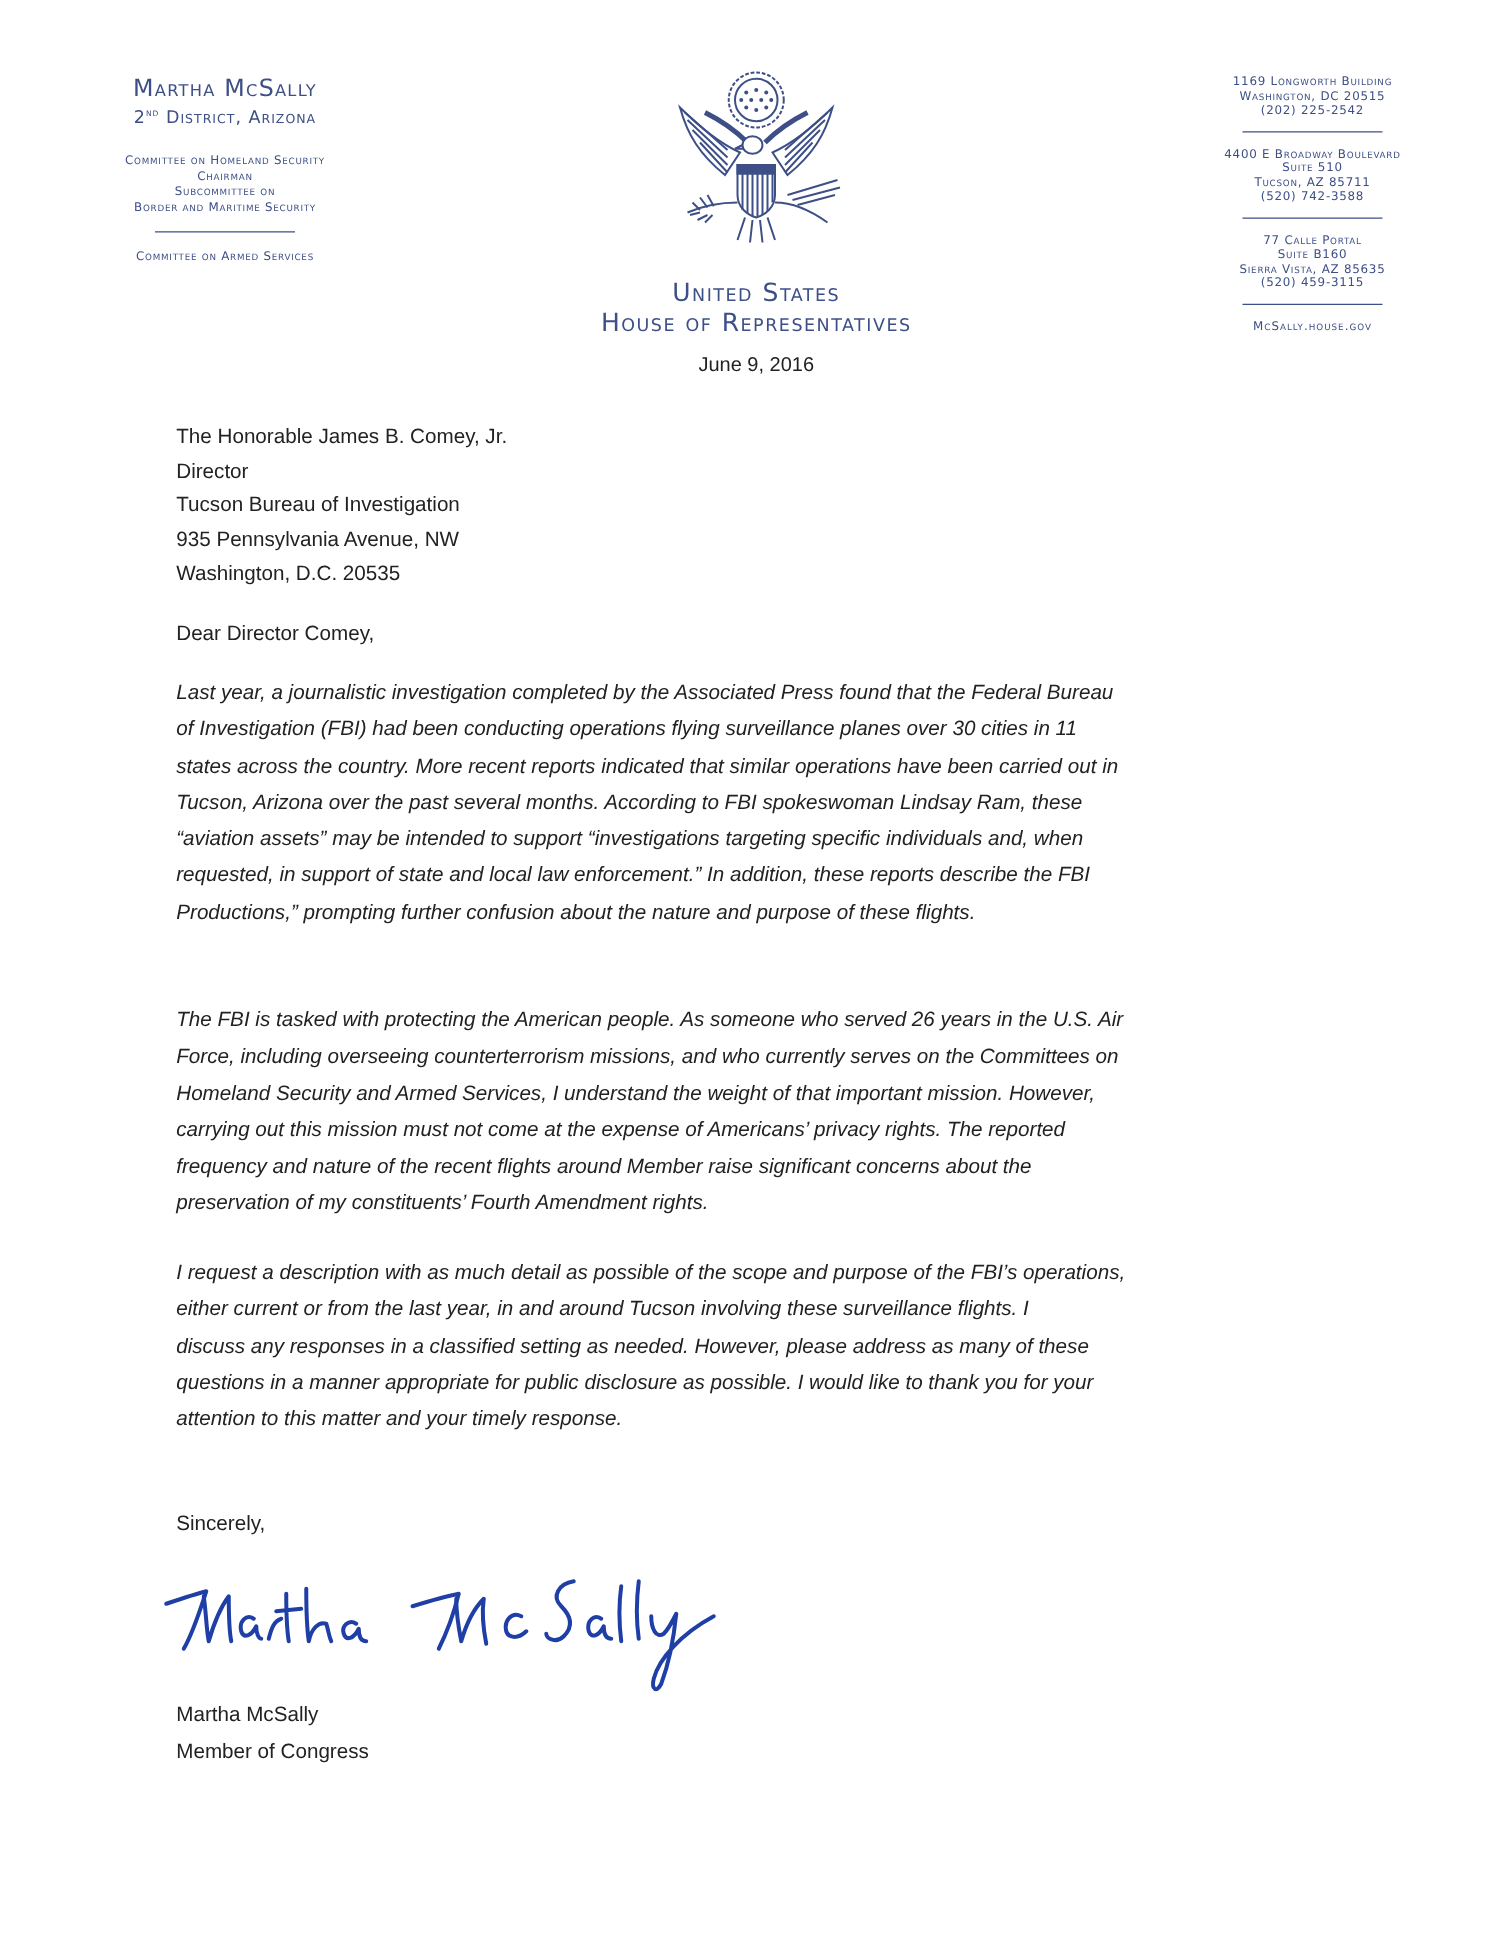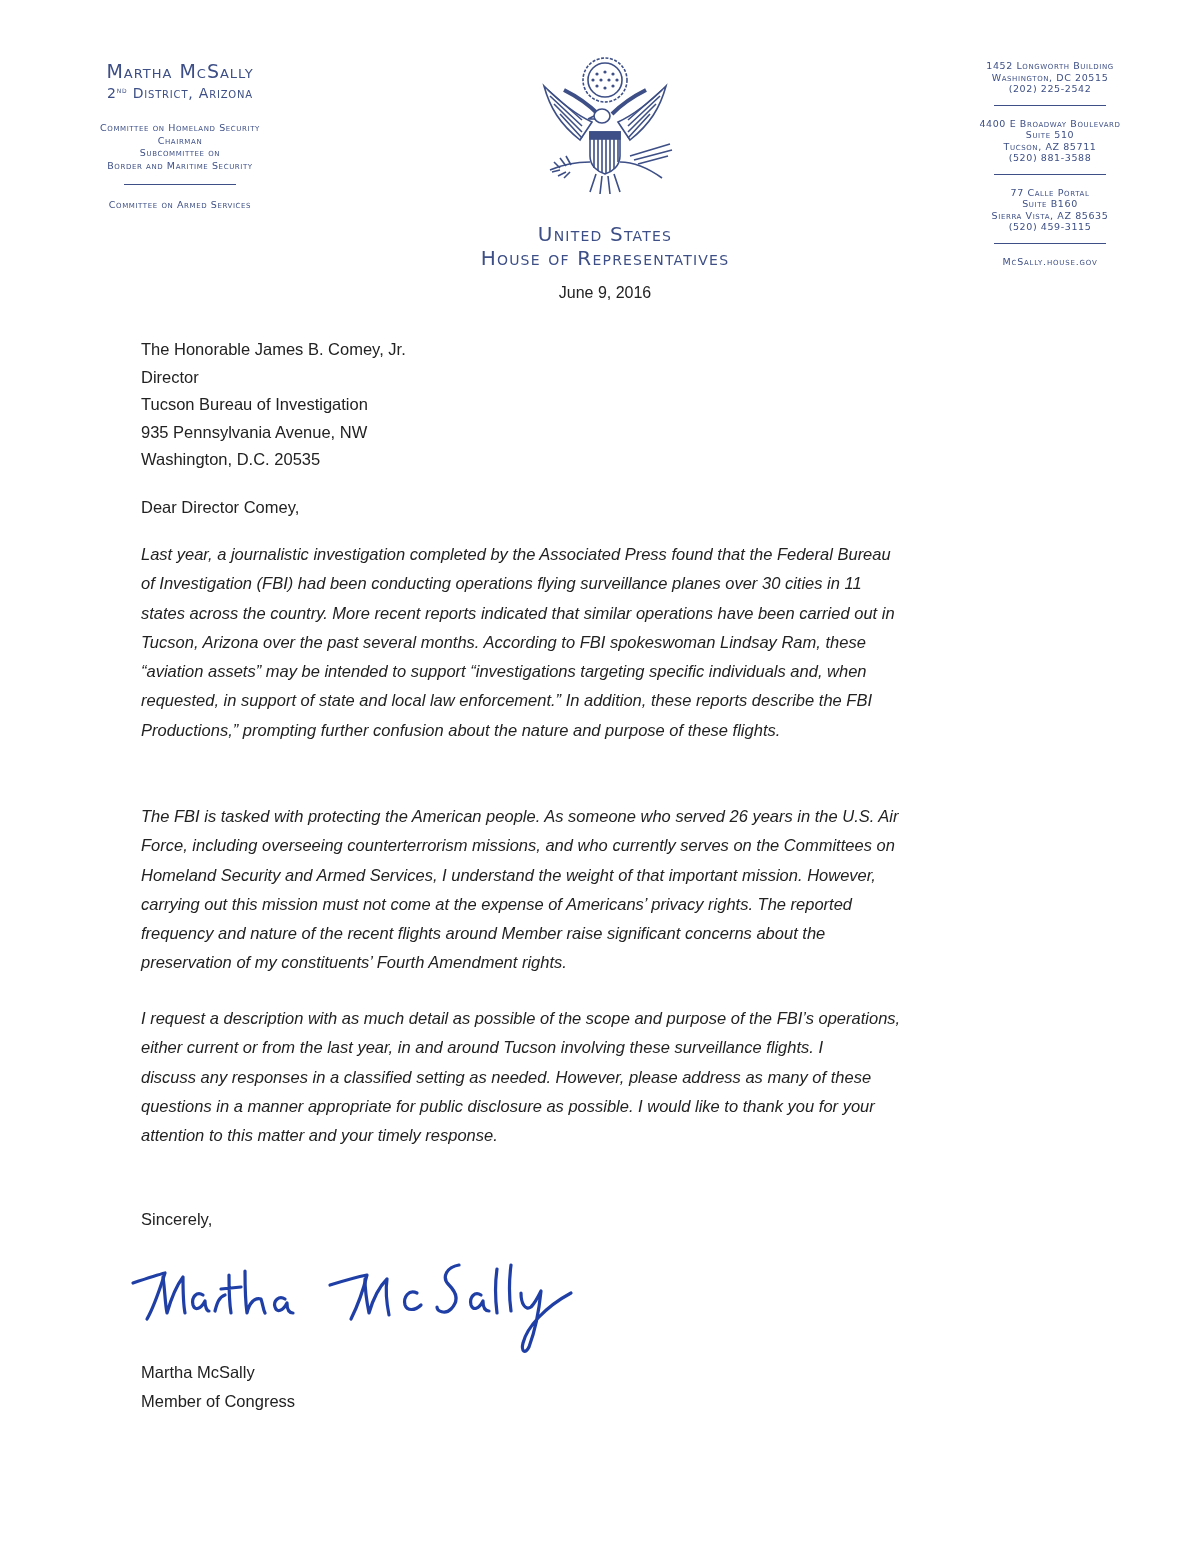"1452 Longworth Building" div.sc { text: 1452 -> 1169 }
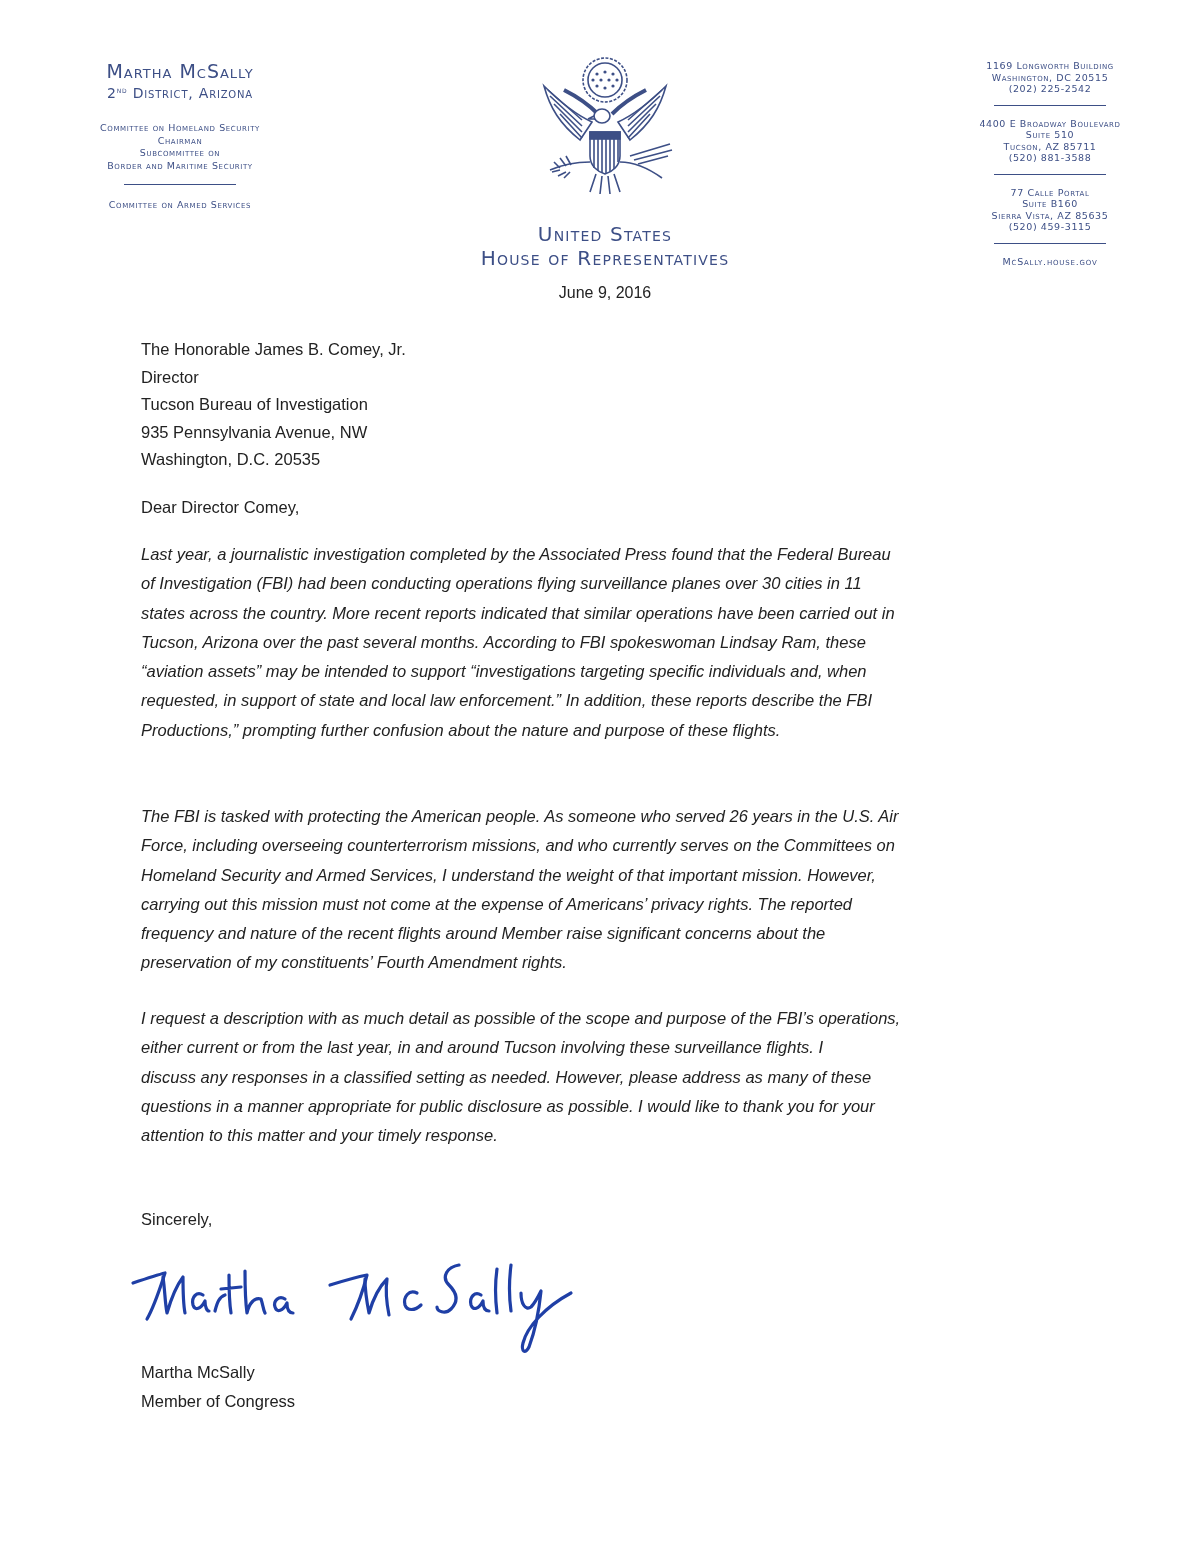"(520) 881-3588" div.sc { text: 881-3588 -> 742-3588 }
